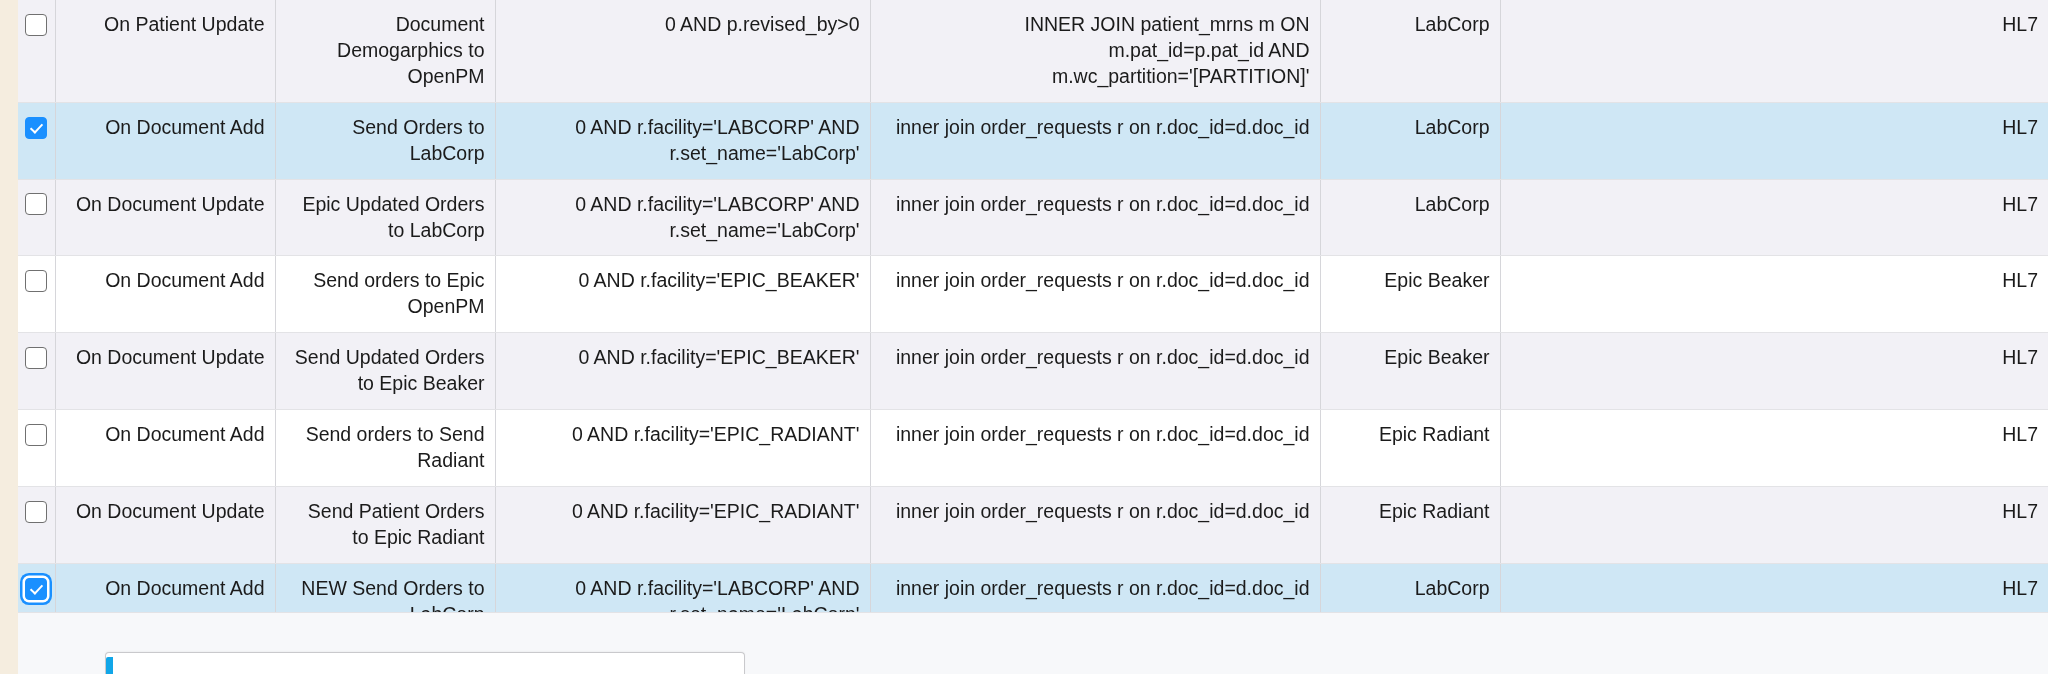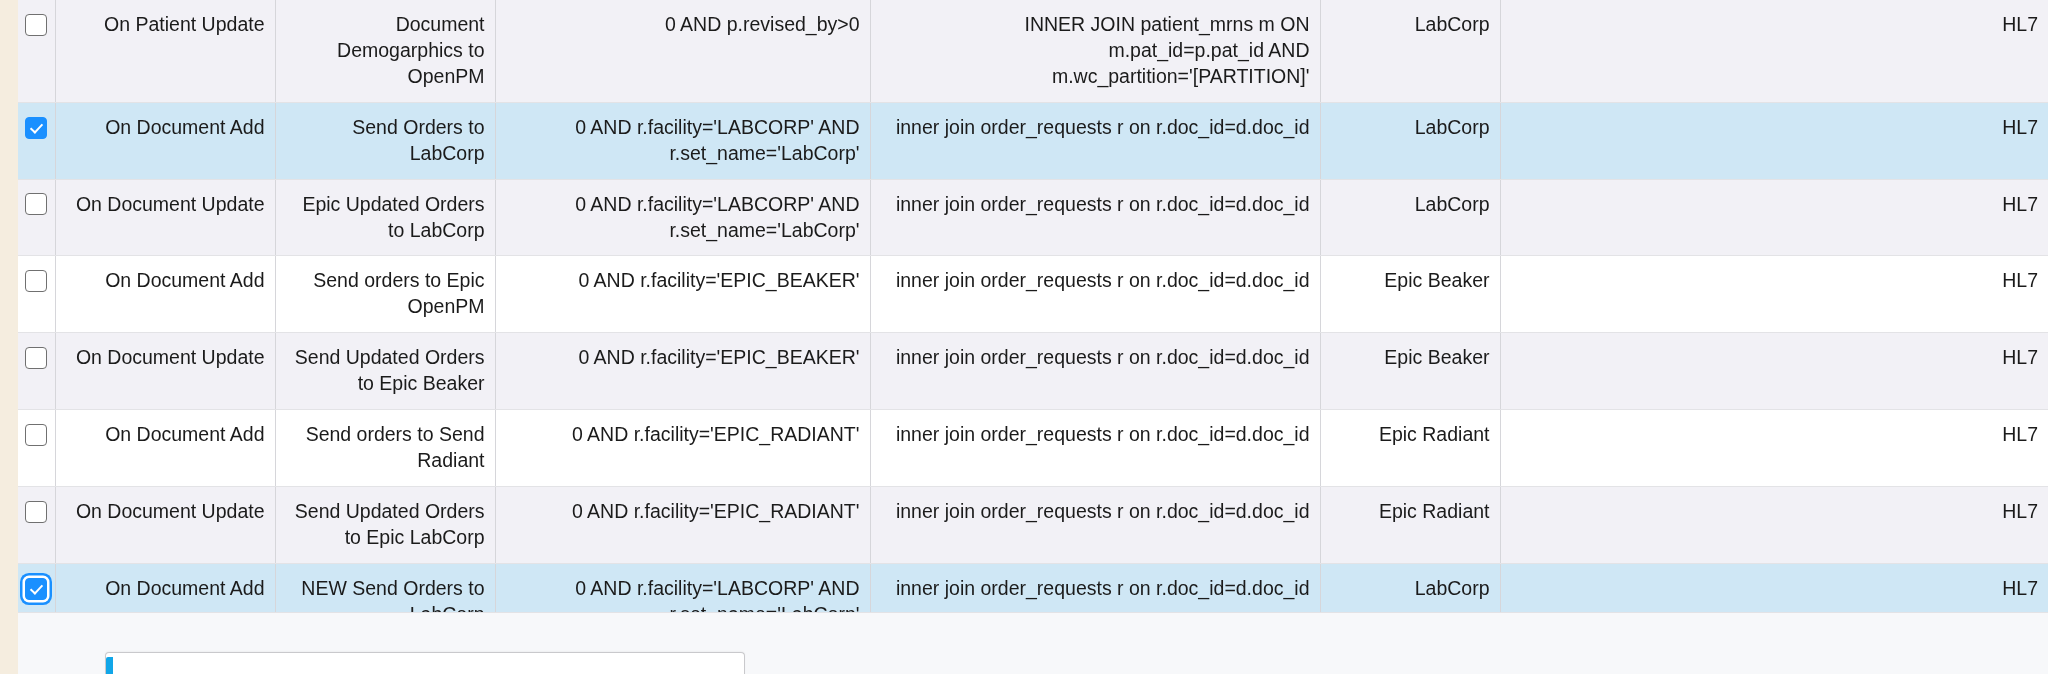"Send Updated Orders to Epic LabCorp" td { text: Updated Orders to Epic LabCorp -> Patient Orders to Epic Radiant }
